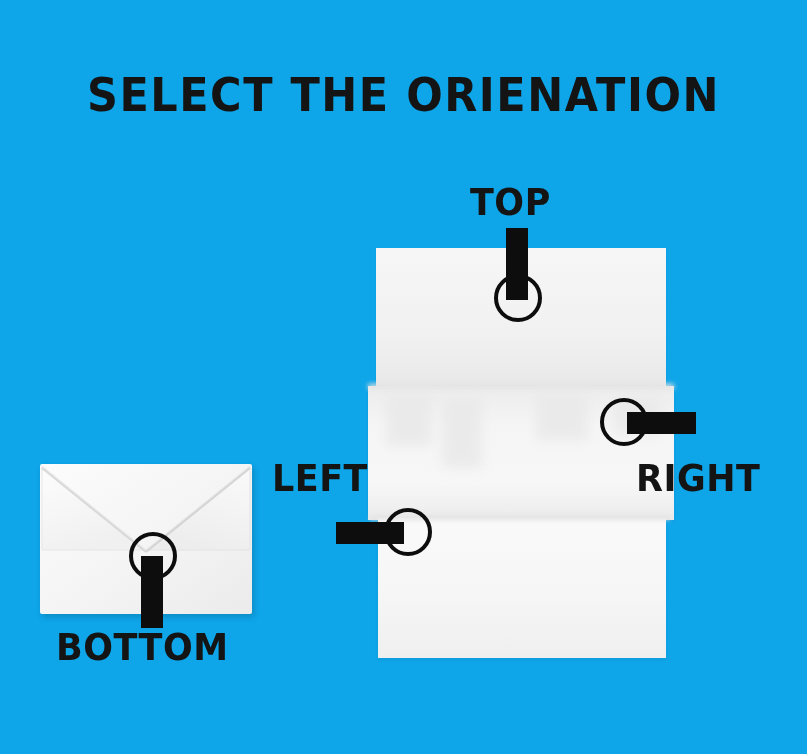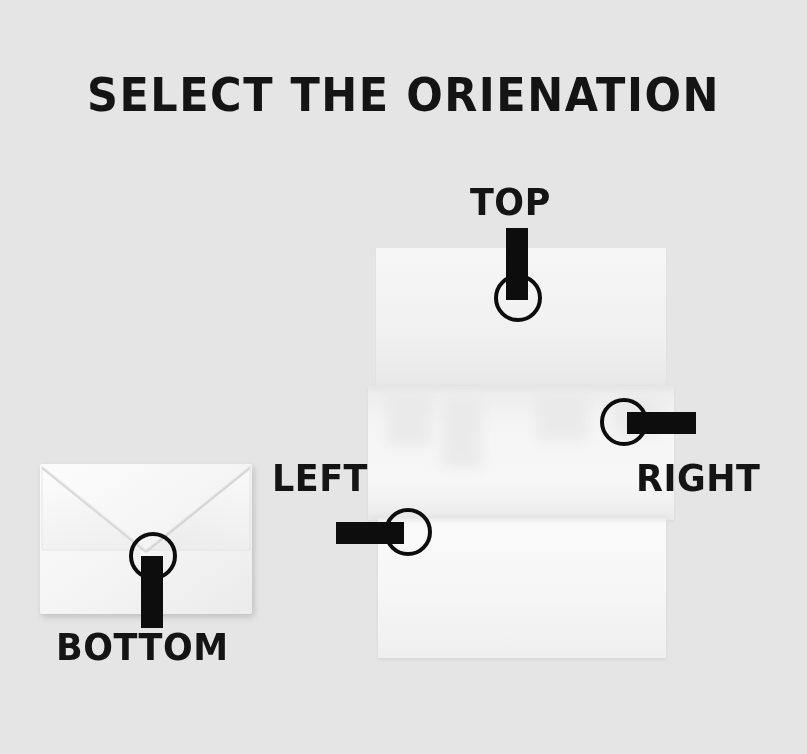"SELECT THE ORIENATION" #stage { background: #e5e5e5 -> #0ea5e9 }
